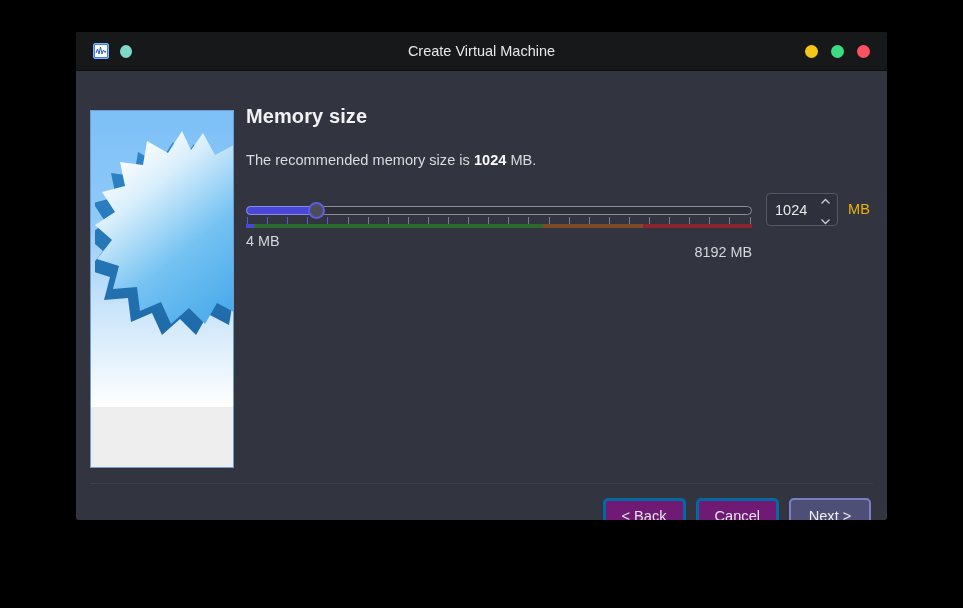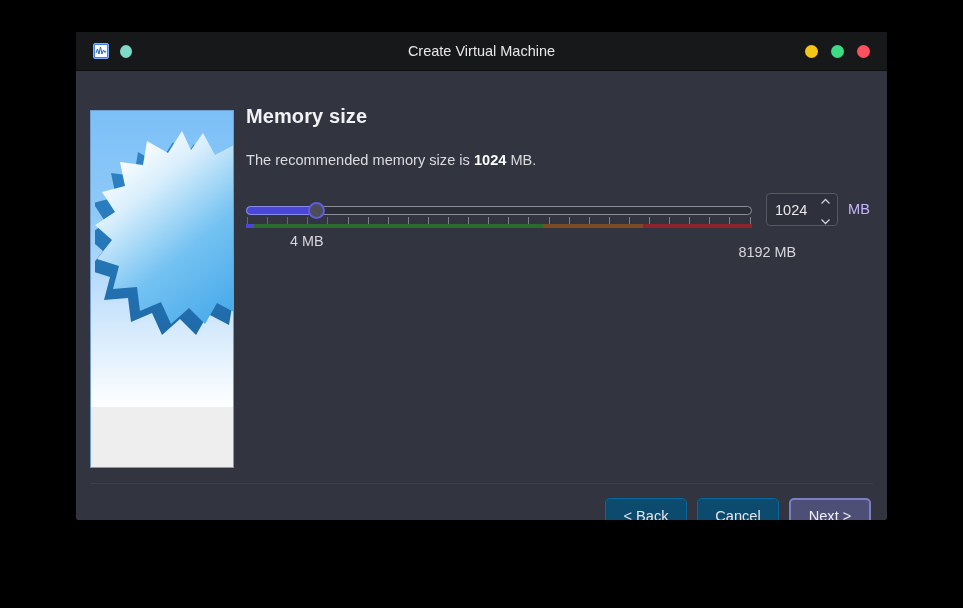"MB" .unit { color: #c4b5fd -> #eab308 }
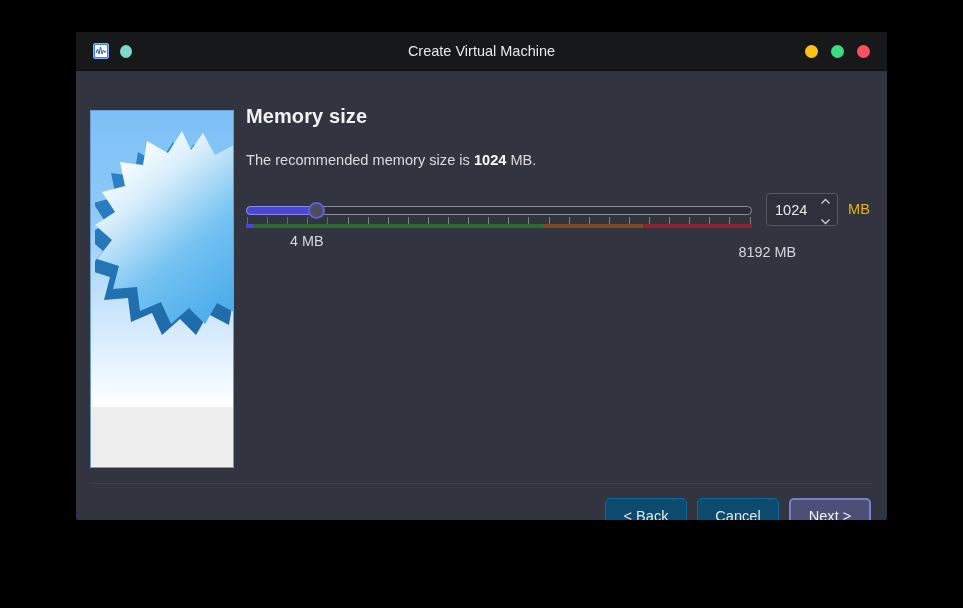"4 MB" .minmax { margin-left: 44px -> none }
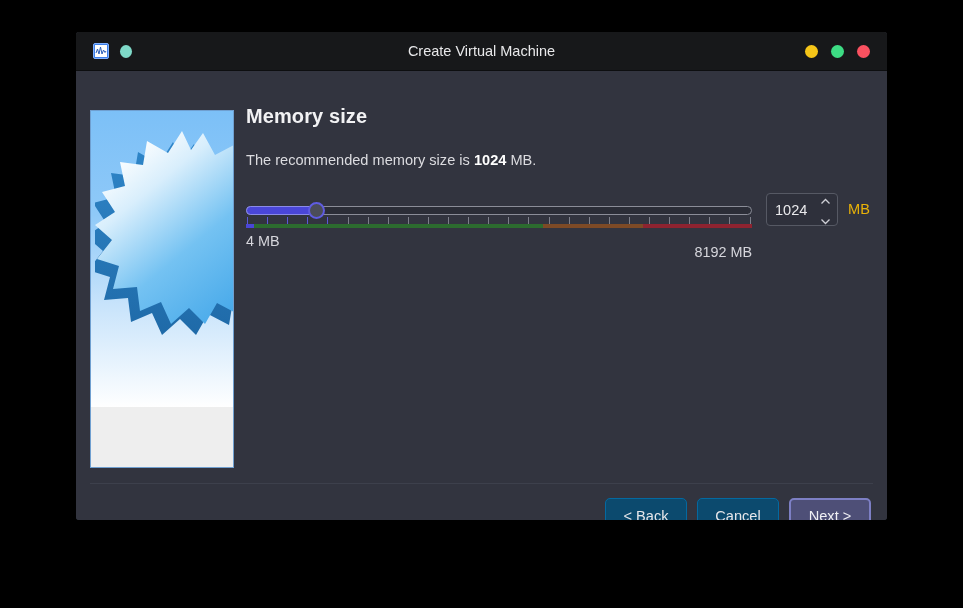"< Back" .btn { background: #0c4a6e -> #701a75; border: 1px solid #0369a1 -> 3px solid #0369a1 }
